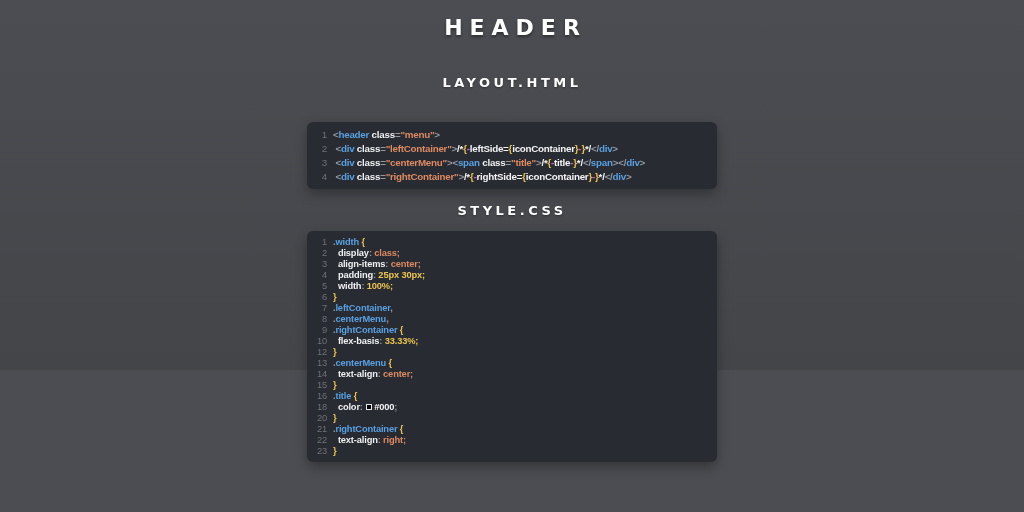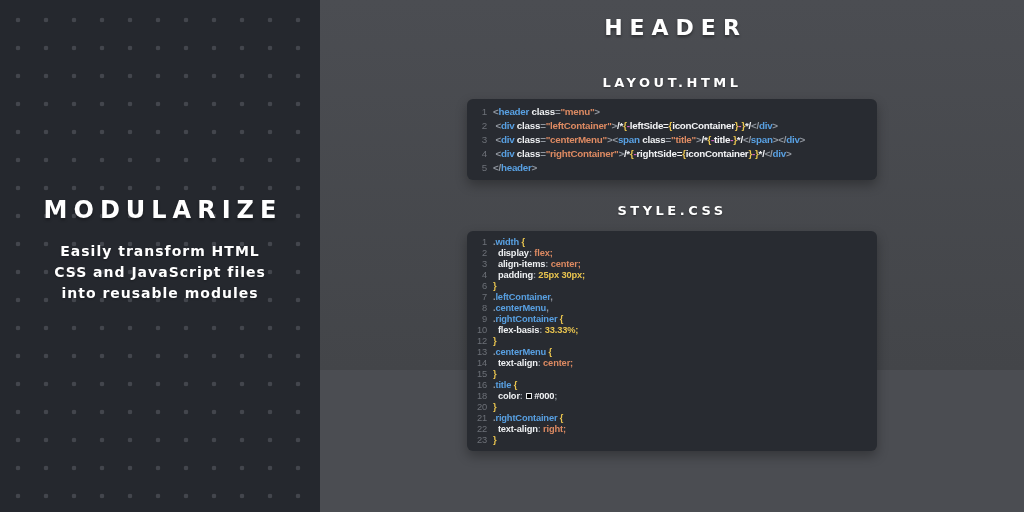"LAYOUT.HTML" .section-html .file-label { margin: 32px 0 8px -> 32px 0 31px }
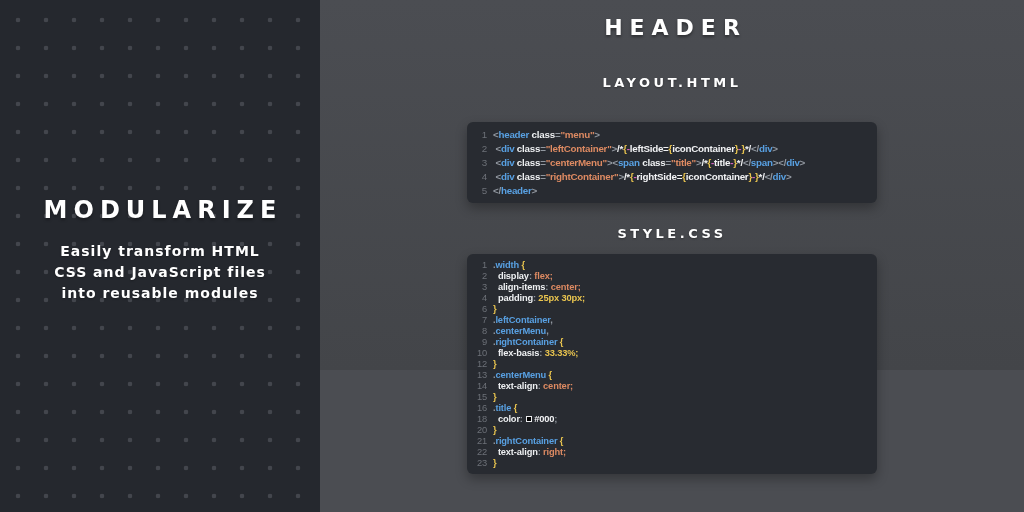"5 </header>" div.code-line { html: <div><span>5</span><span>&lt;/</span><span>header</span><span>&gt;</span></div> -> none }
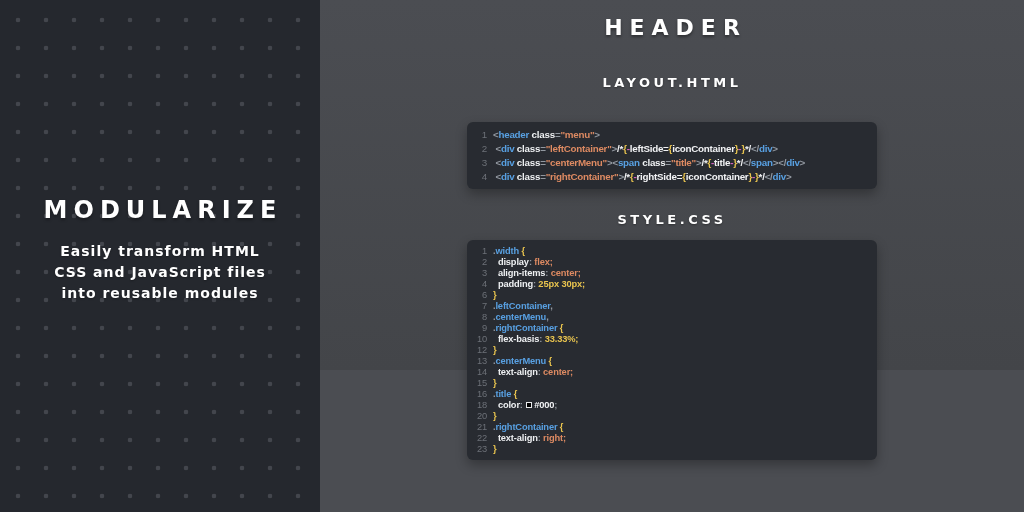"MODULARIZE" aside.left-panel { html: <aside> <div> <h1>MODULARIZE</h1> <p> <span>Easily transform HTML</span> <span>CSS and JavaScript files</span> <span>into reusable modules</span> </p> </div> </aside> -> none }
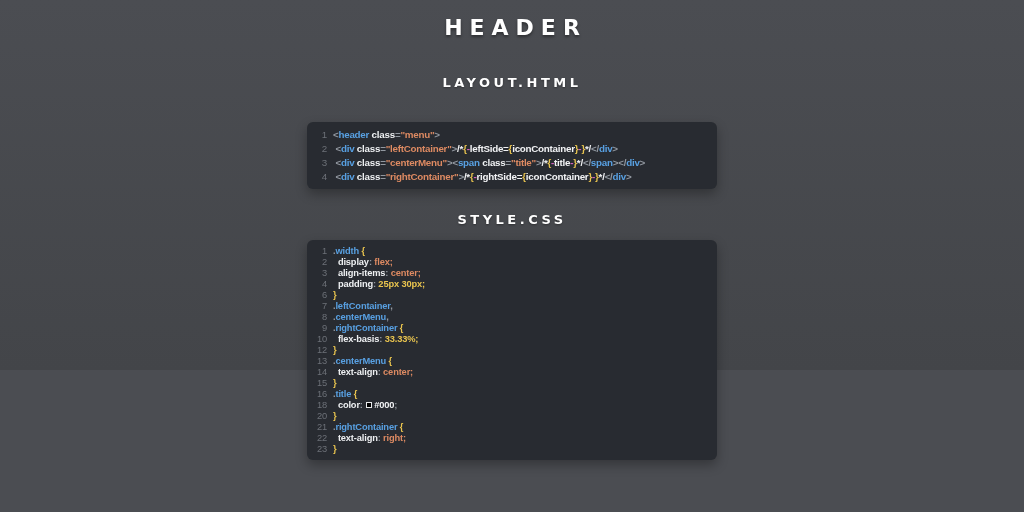"STYLE.CSS" .section-css .file-label { margin: 23px 0 12px -> 14px 0 12px }
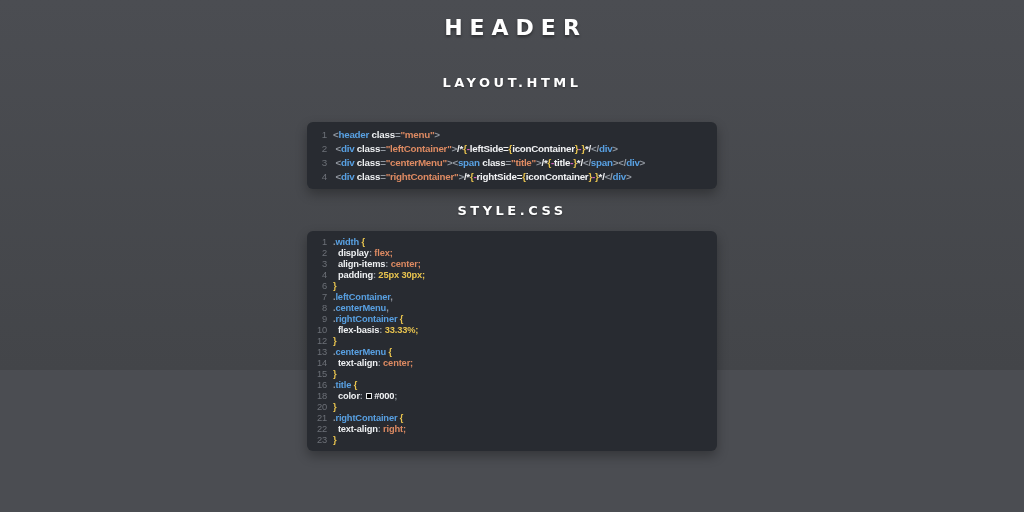"flex;" span.tk-str { text: flex -> class }
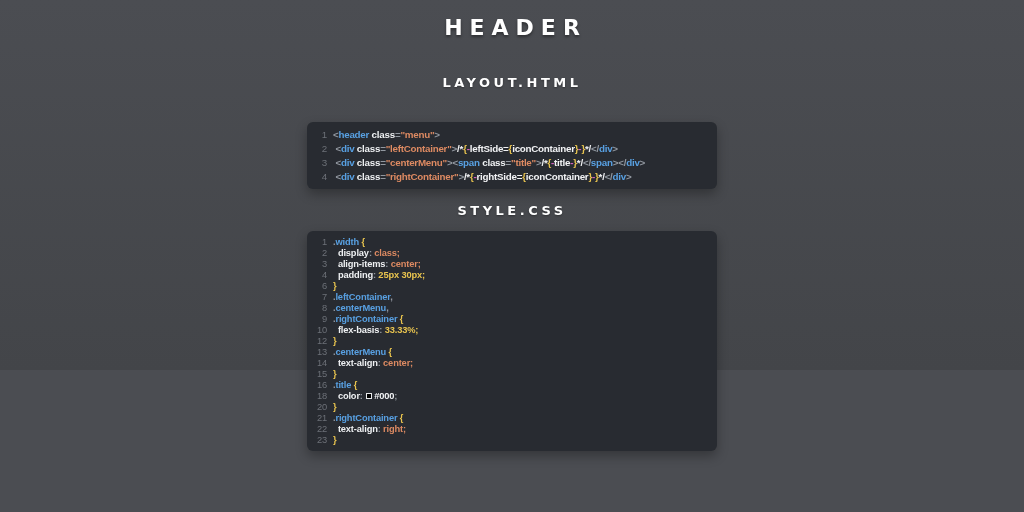"5 width: 100%;" div.code-line { html: none -> <div><span>5</span><span> </span><span>width</span><span>:</span><span> 100%;</span></div> }
